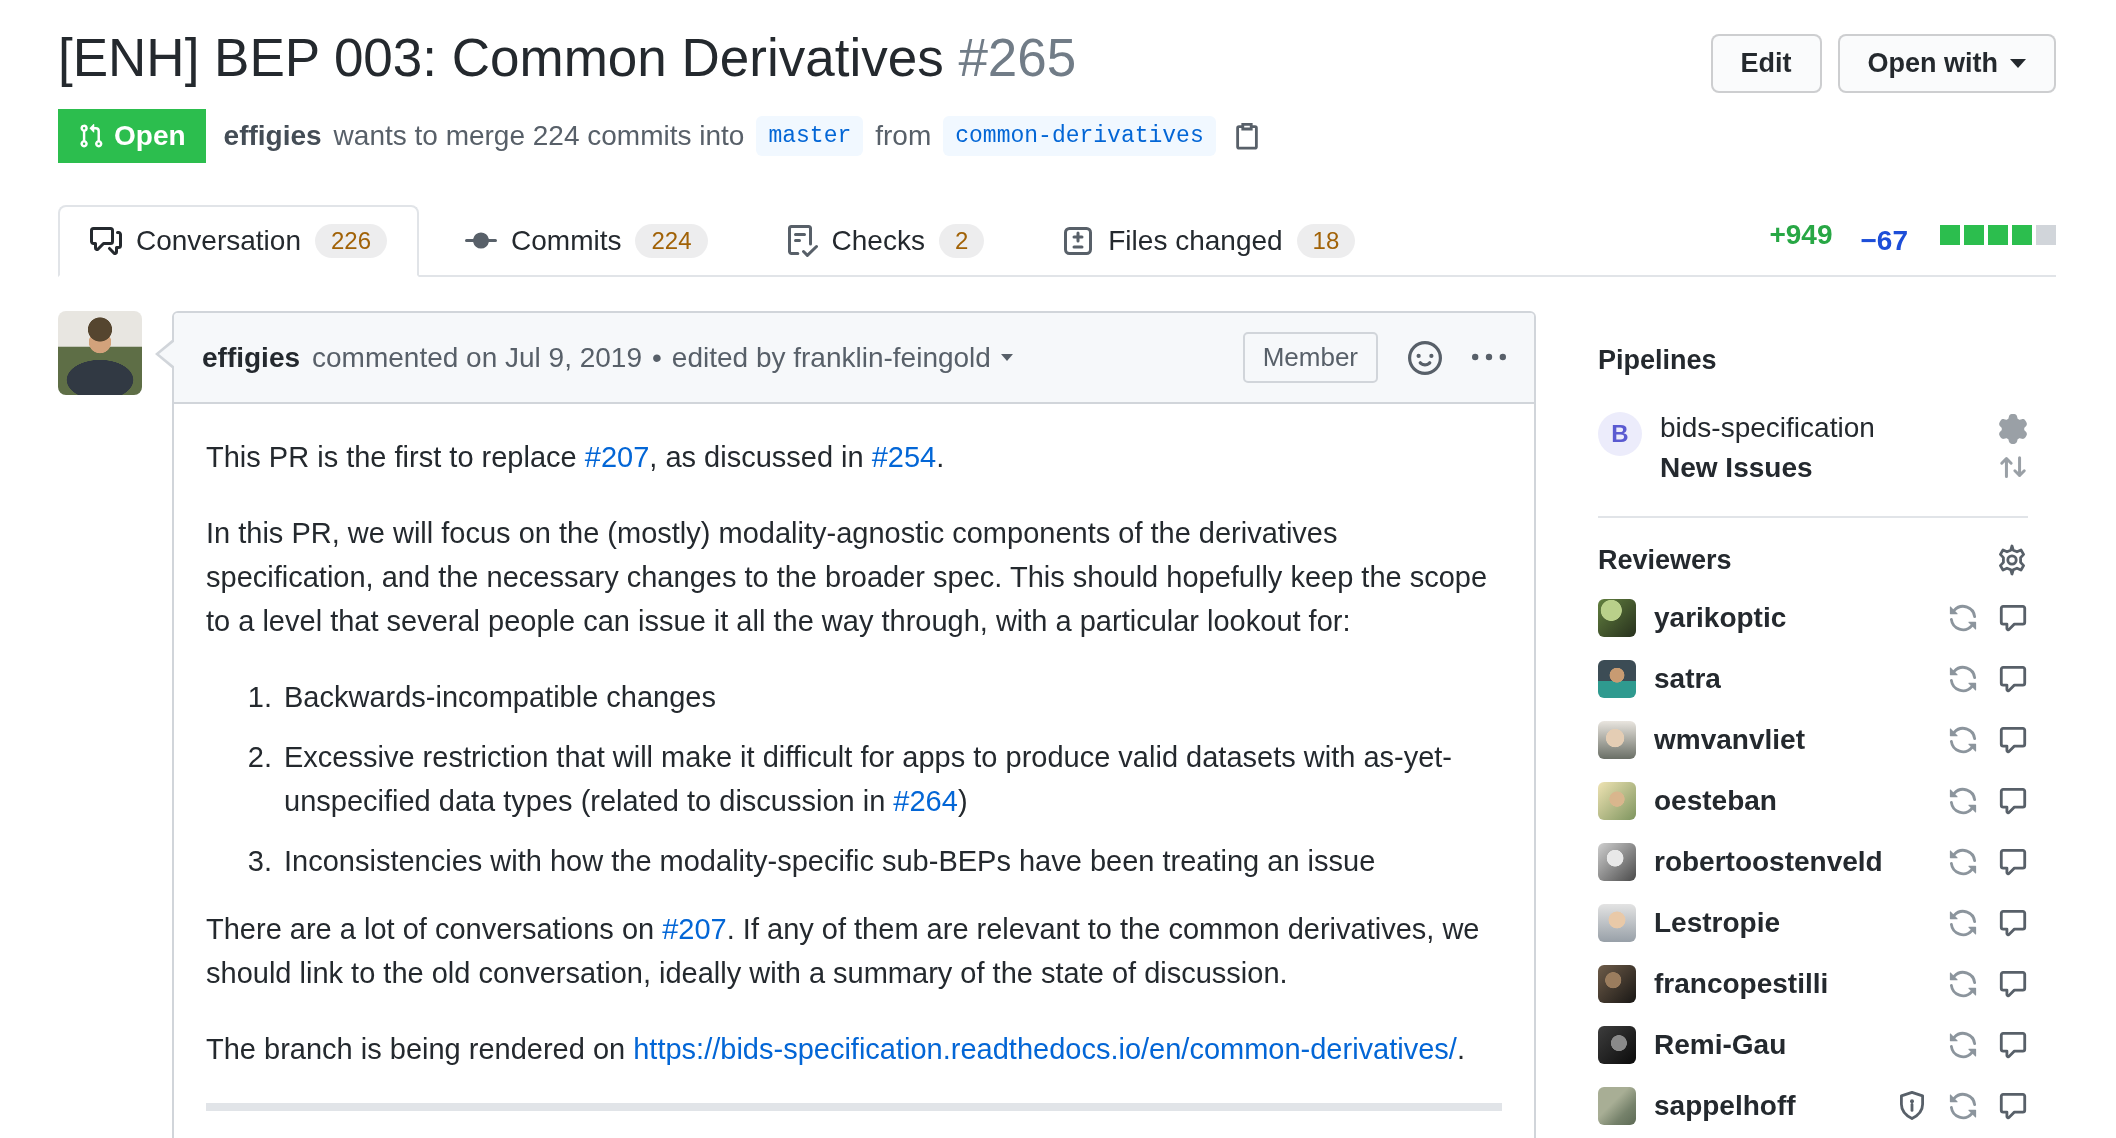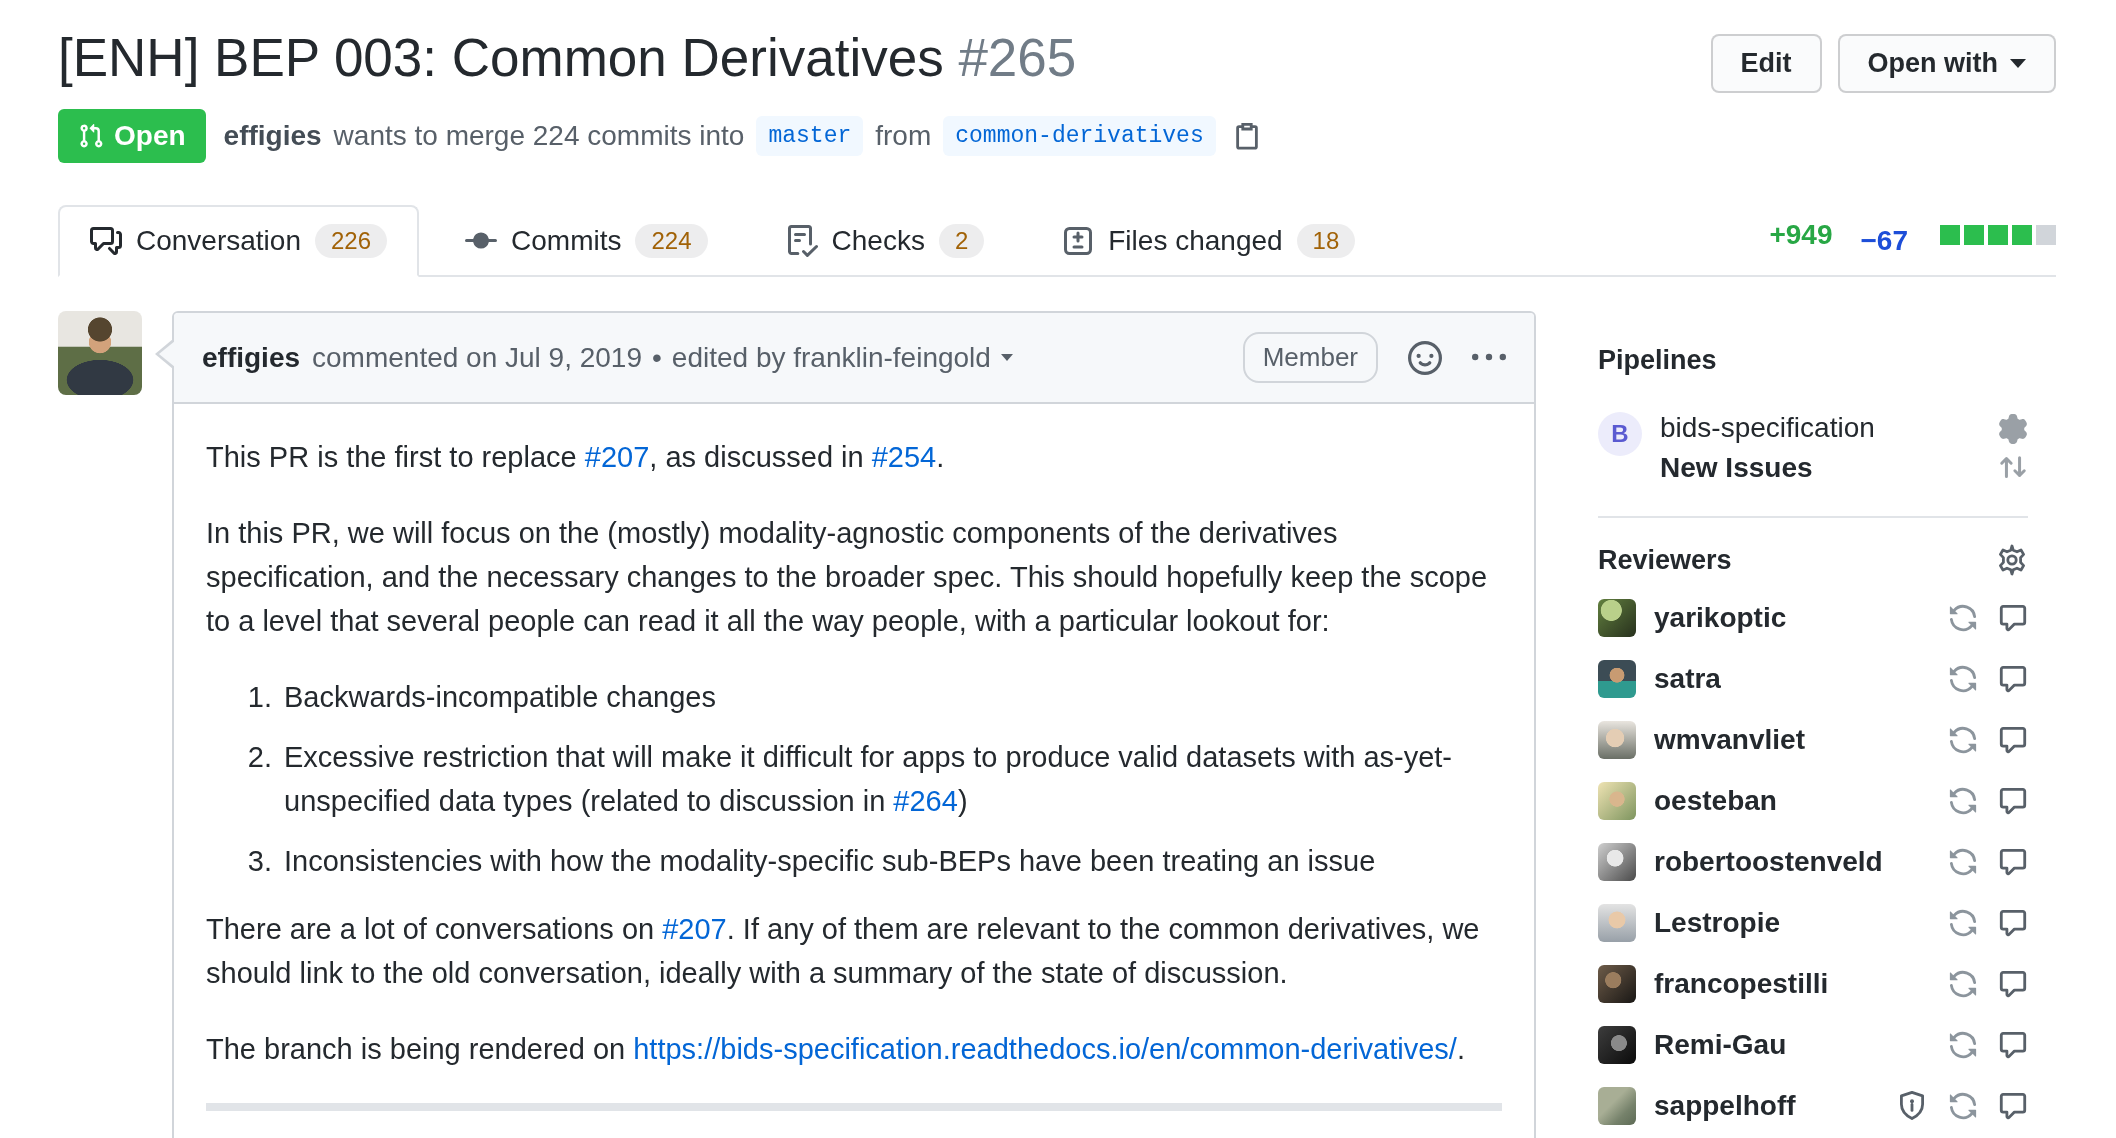"Open" .state-badge { border-radius: 6px -> 0 }
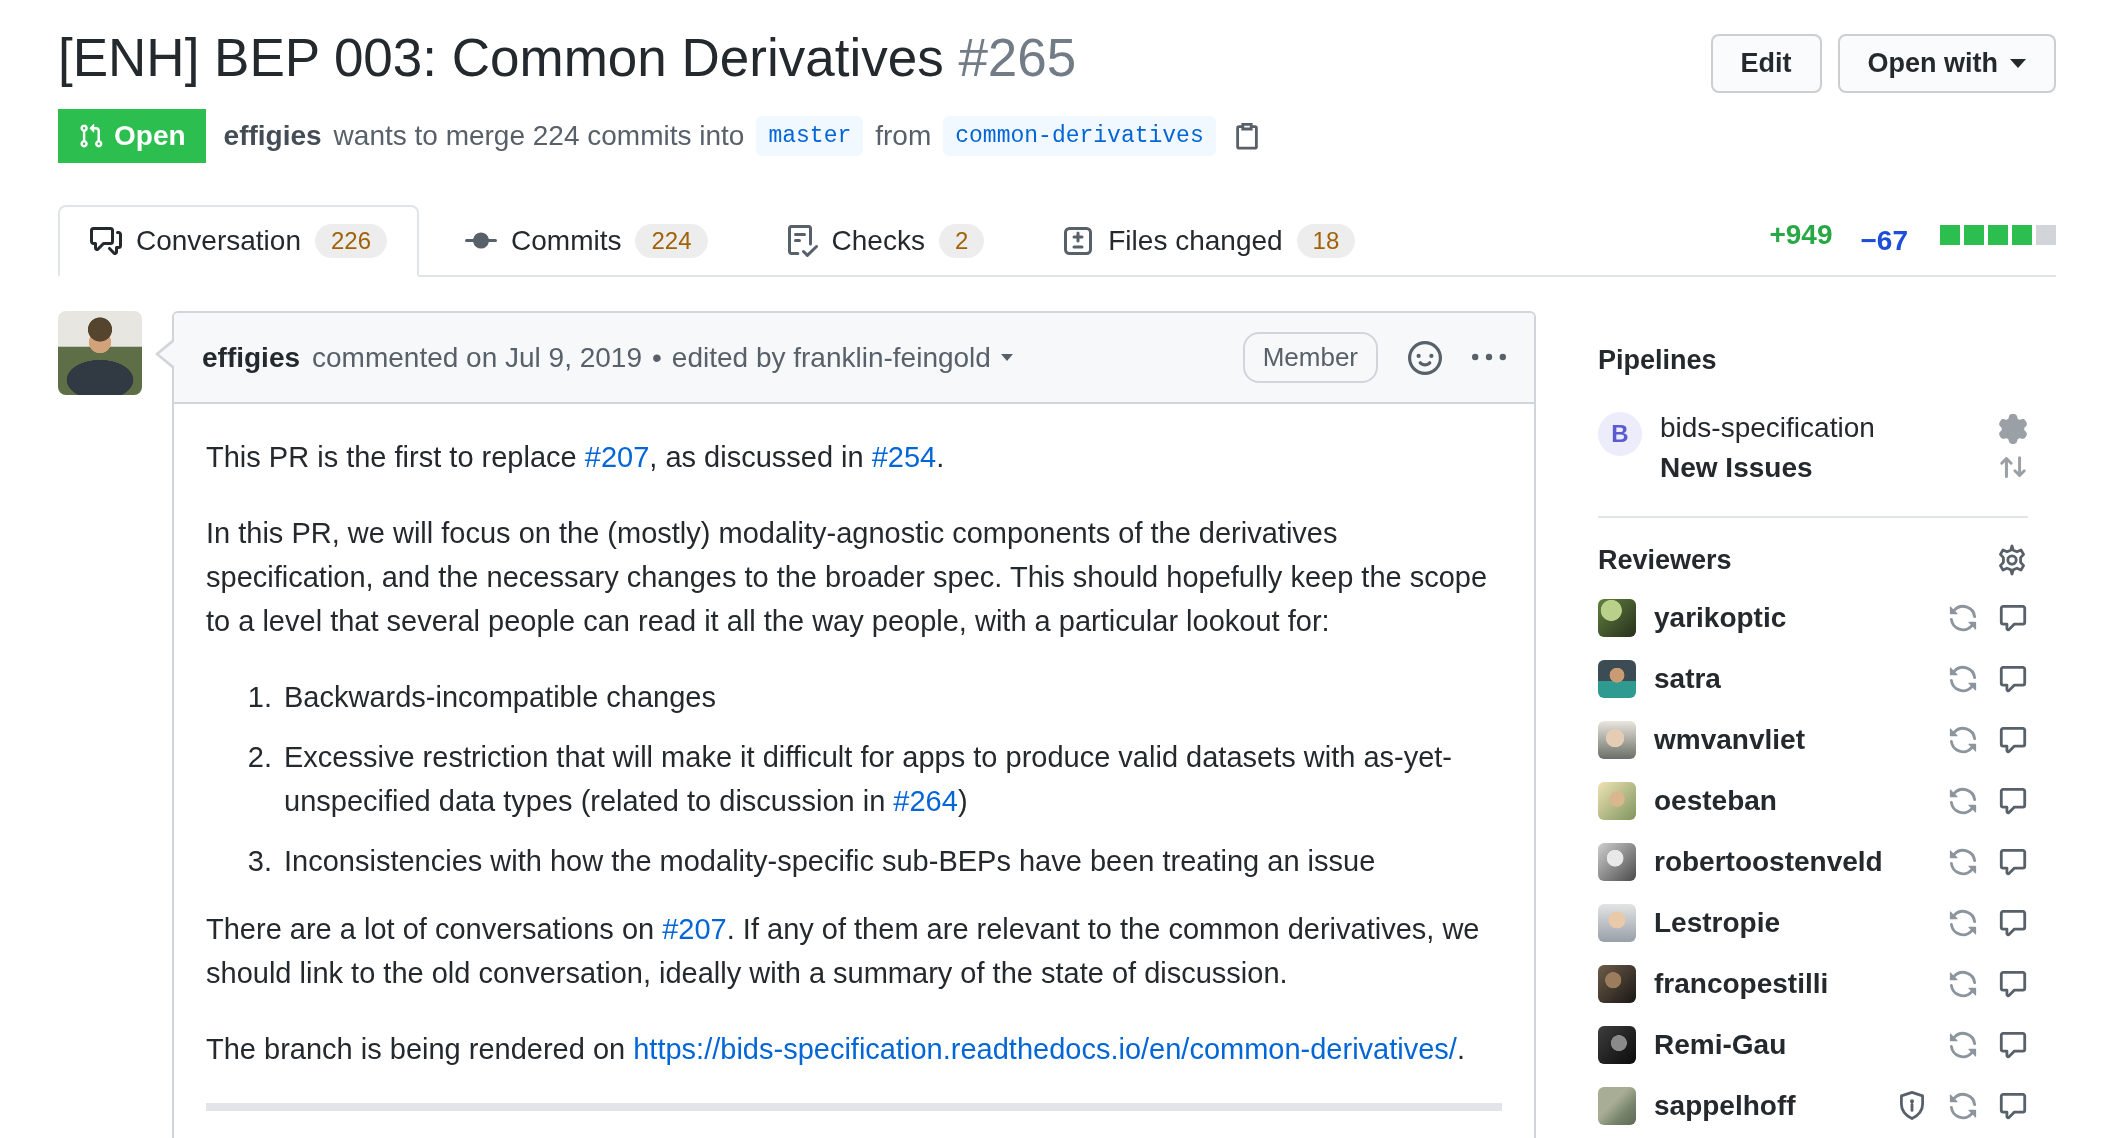"Member" .member-badge { border-radius: 16px -> 5px }
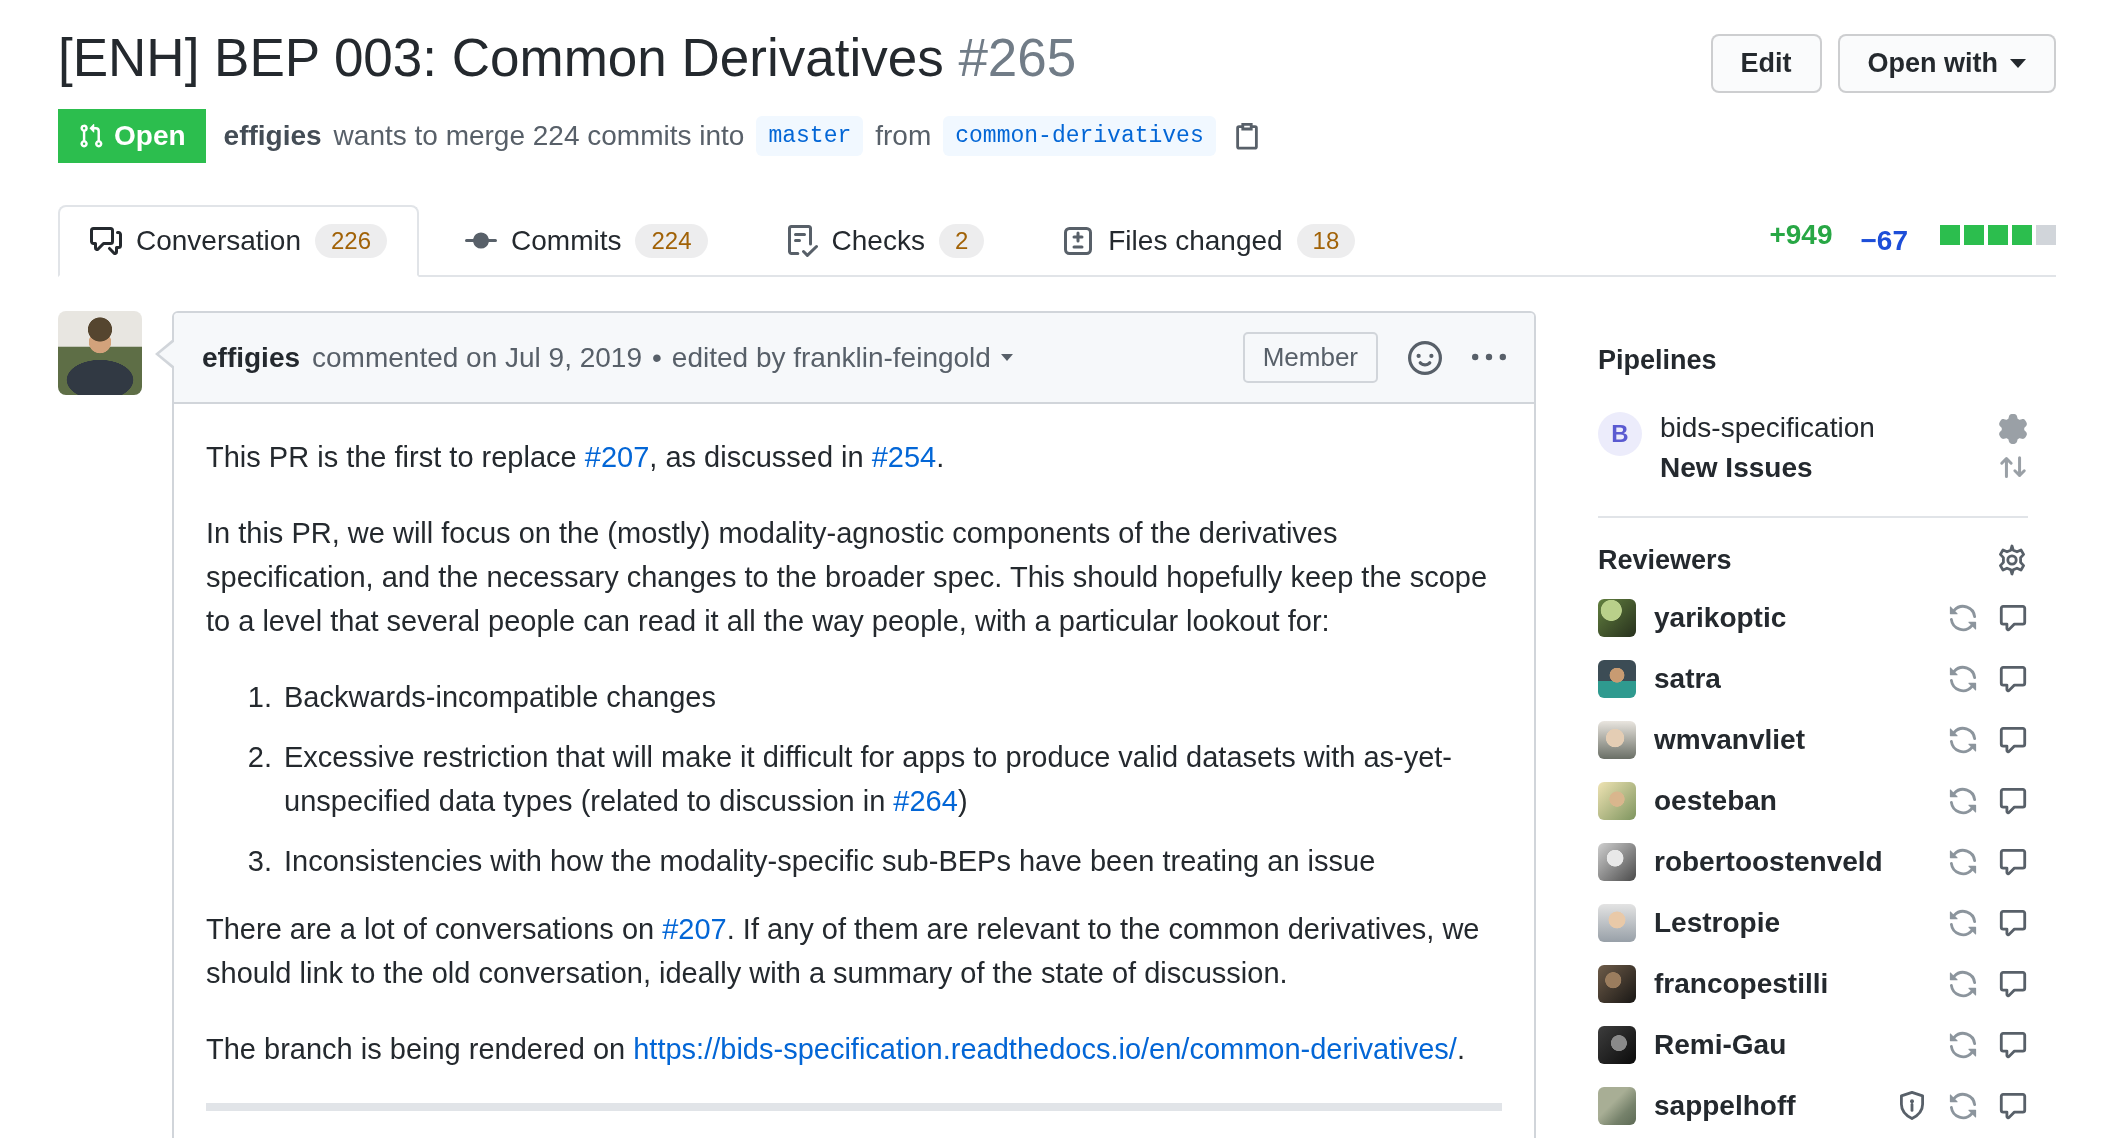"In this PR, we will" p { text: read it all the way people -> issue it all the way through }
